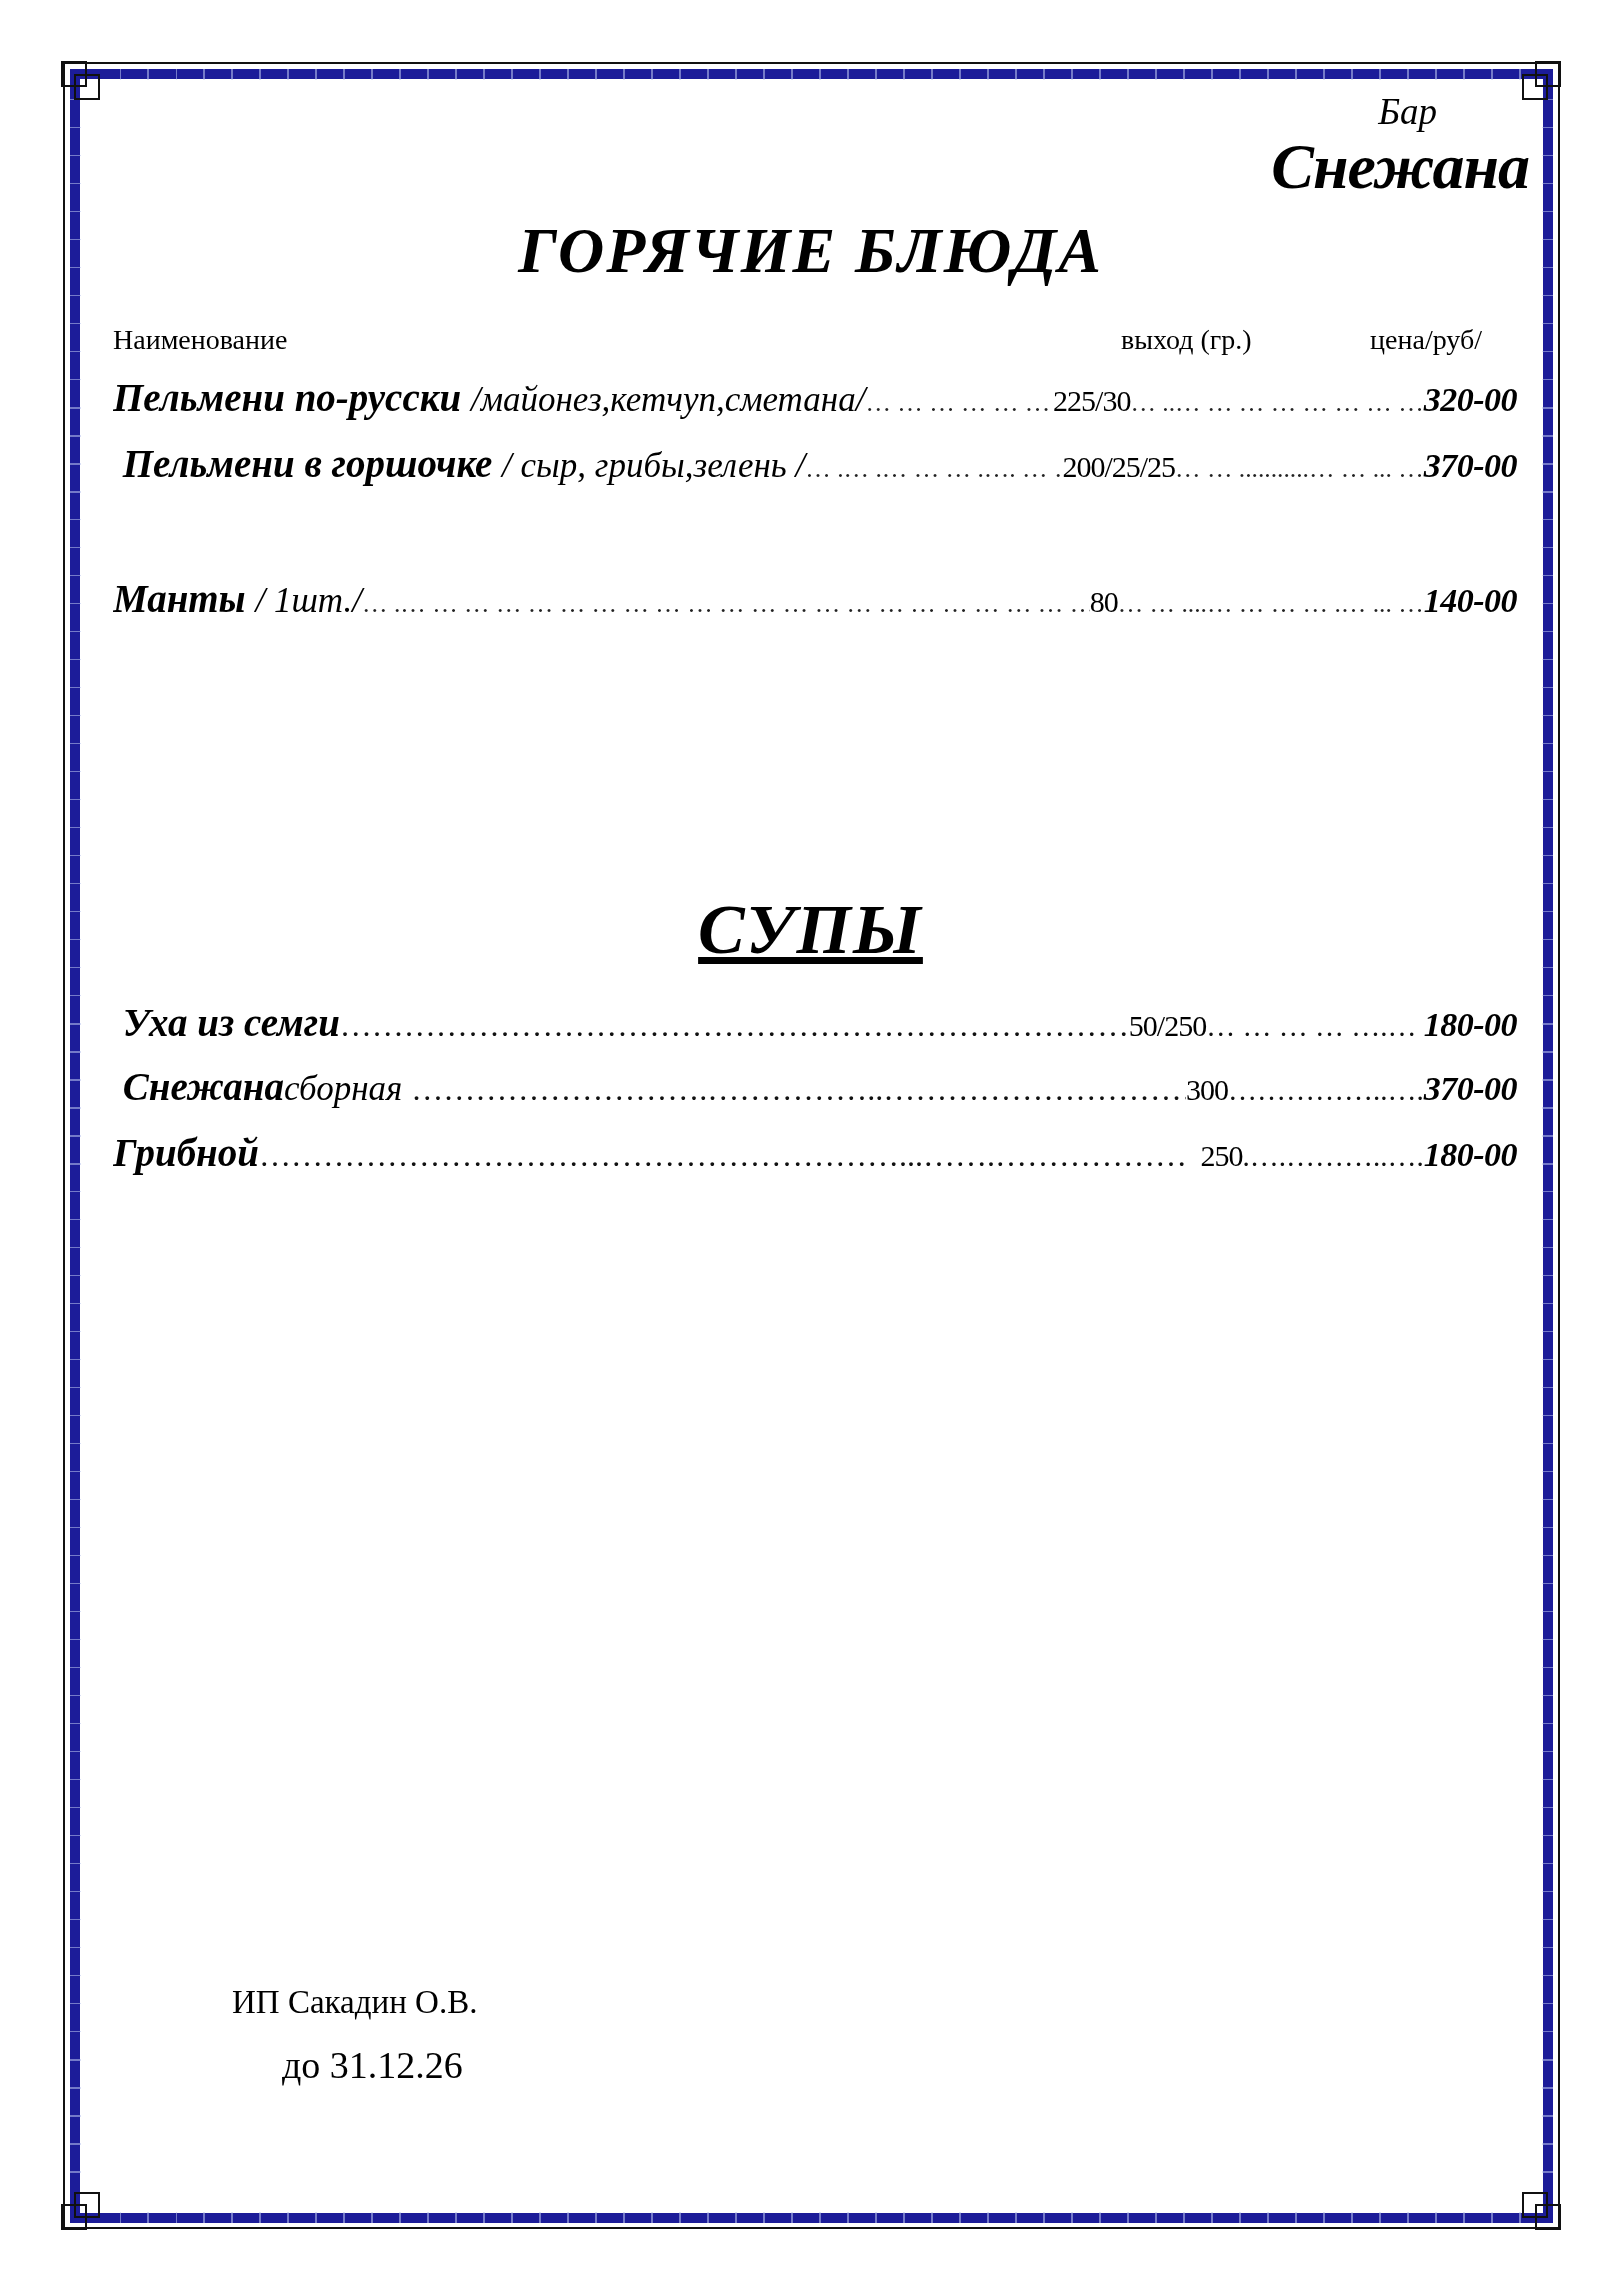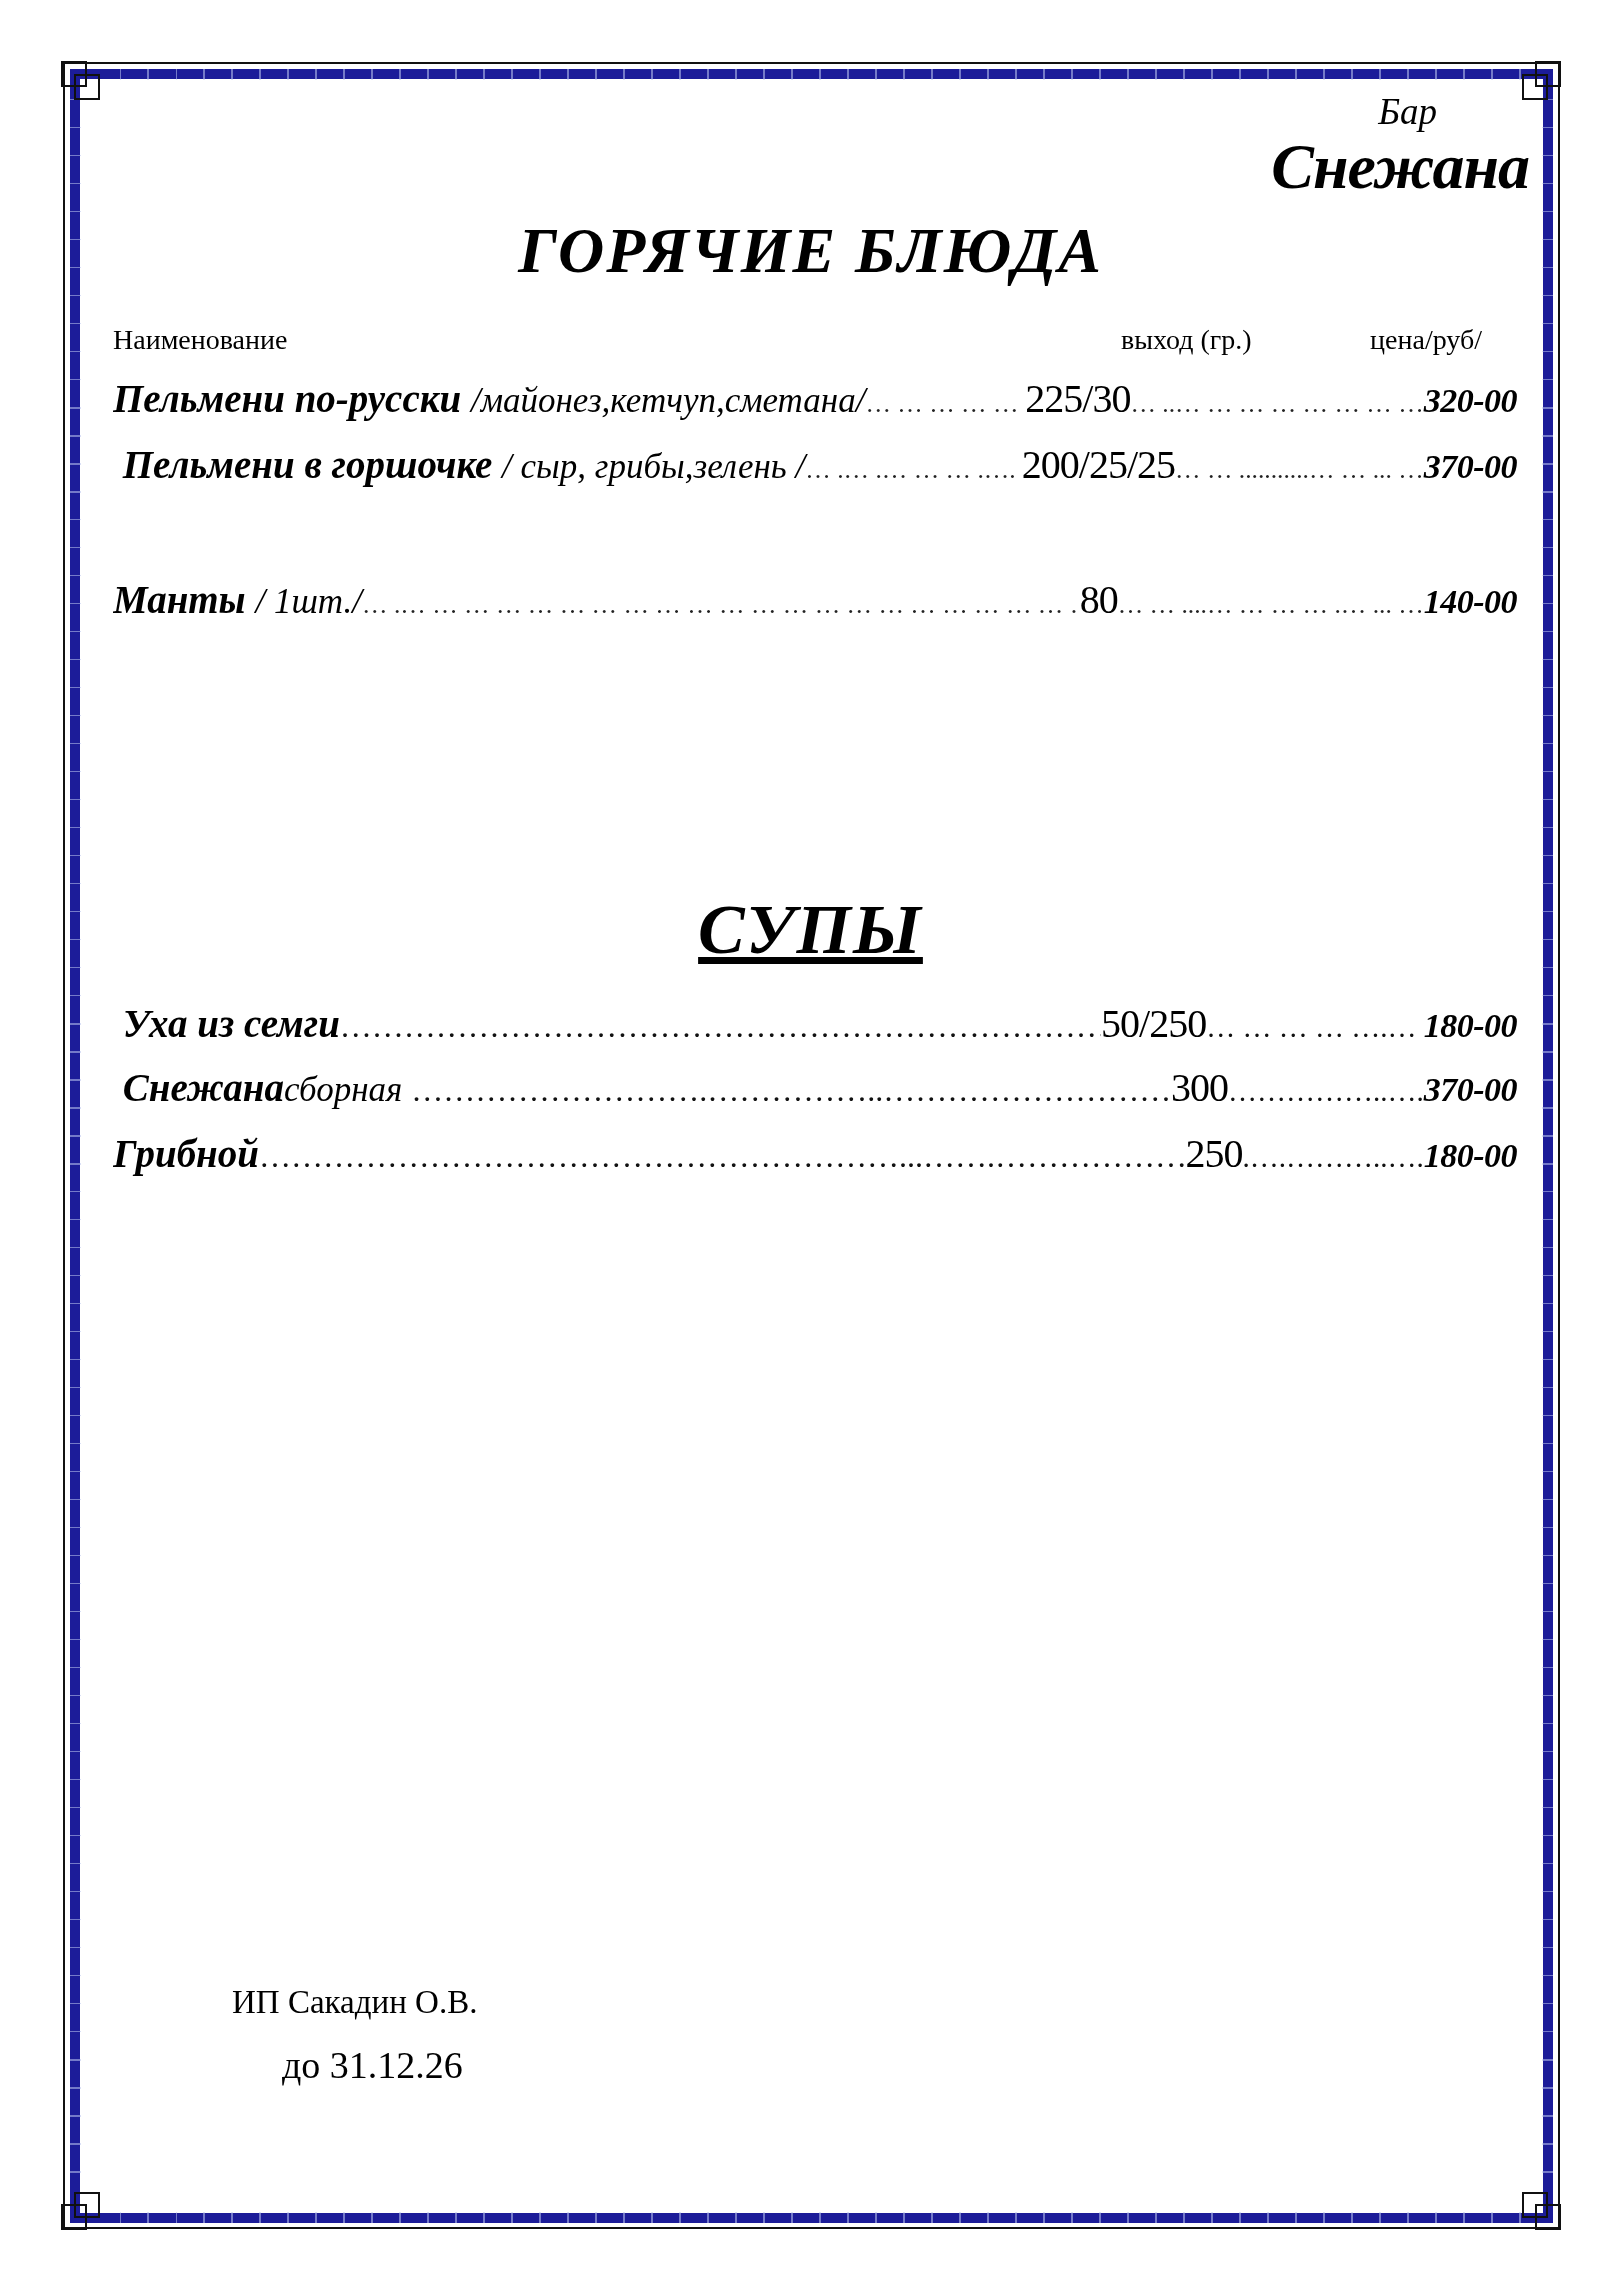"225/30" .wt { font-size: 40px -> 30px }
